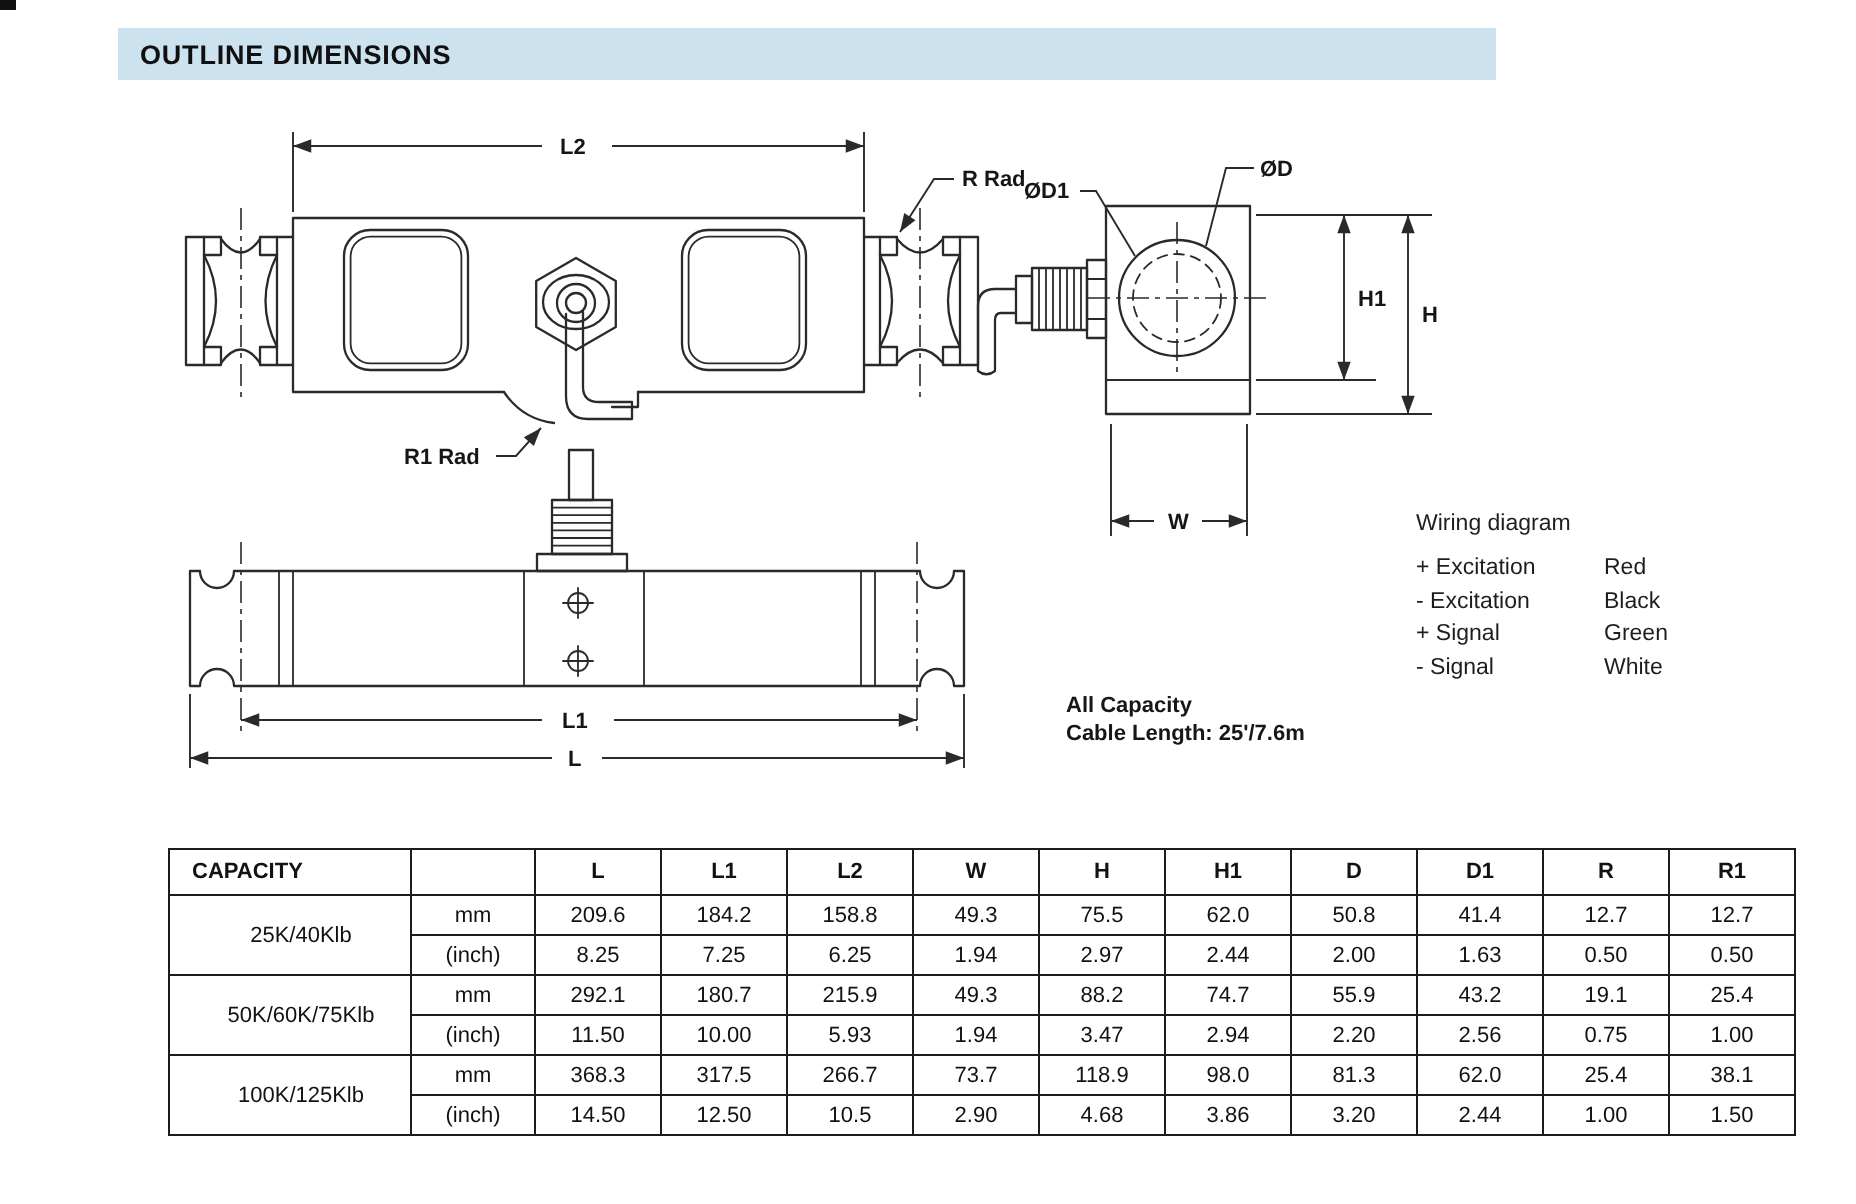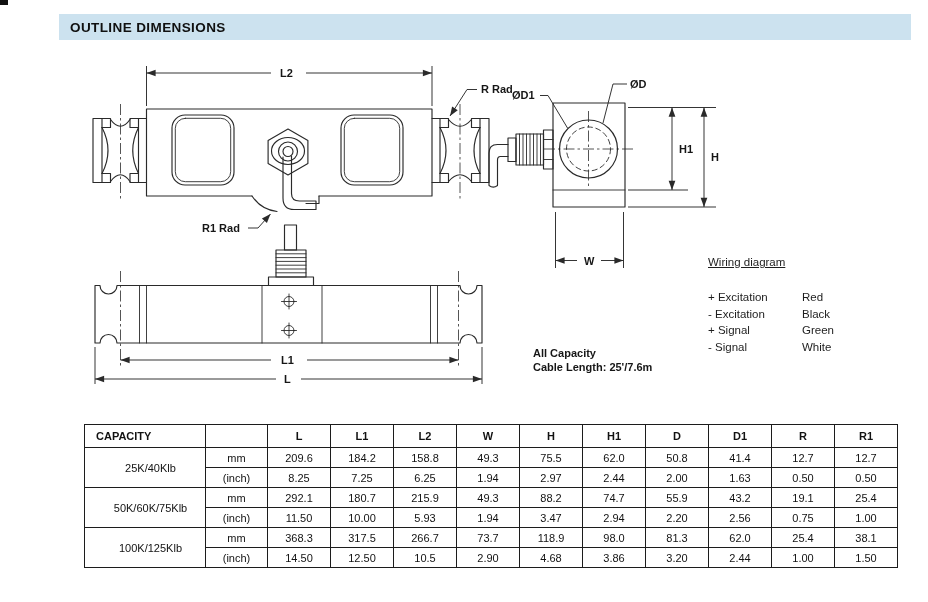"OUTLINE DIMENSIONS" .section-bar { width: 852px -> 689px }
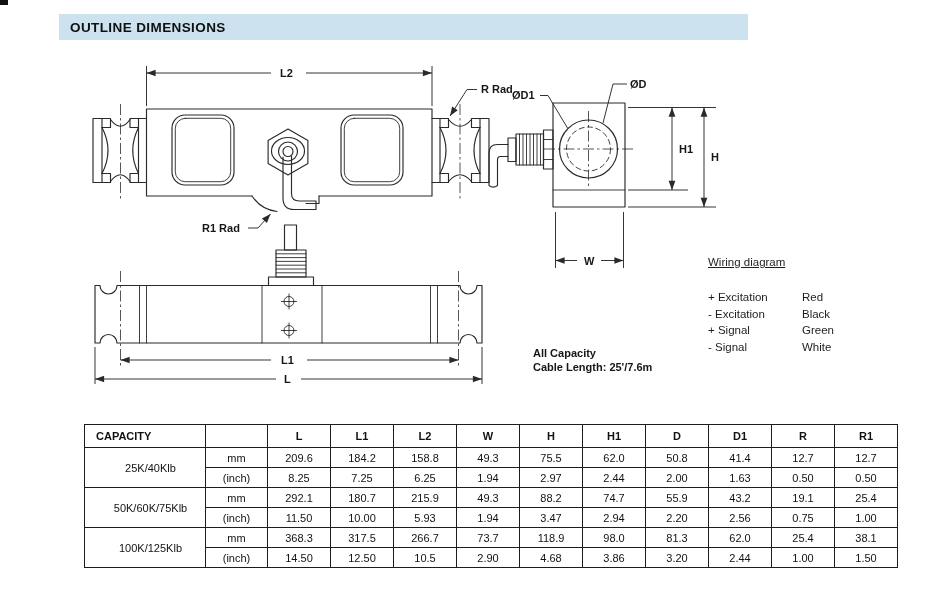"Wiring diagram" .wiring-title { margin-bottom: 20px -> 7px; text-decoration: underline -> none }
